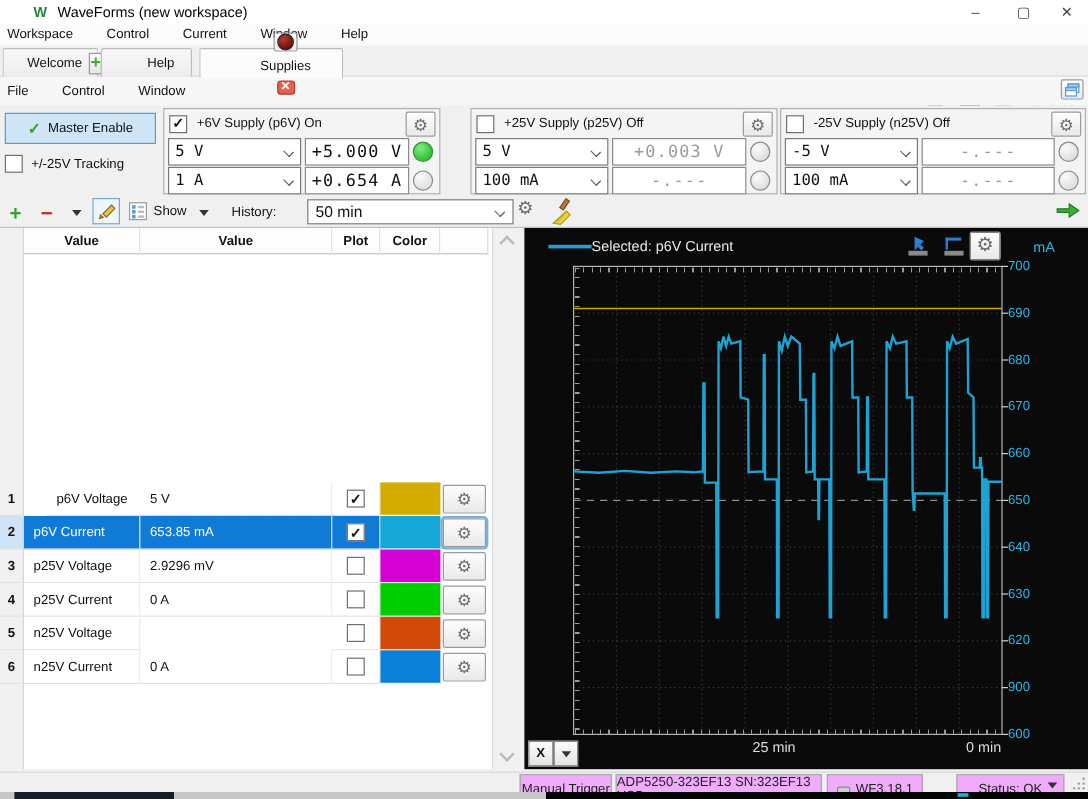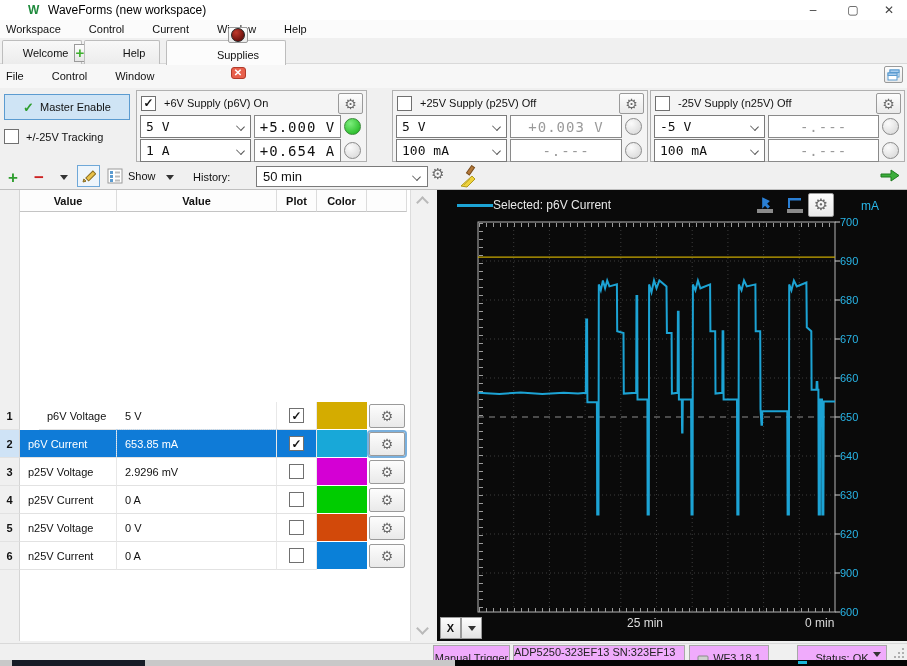"0 V" div.tcell { html: <div>0 V</div> -> none }
